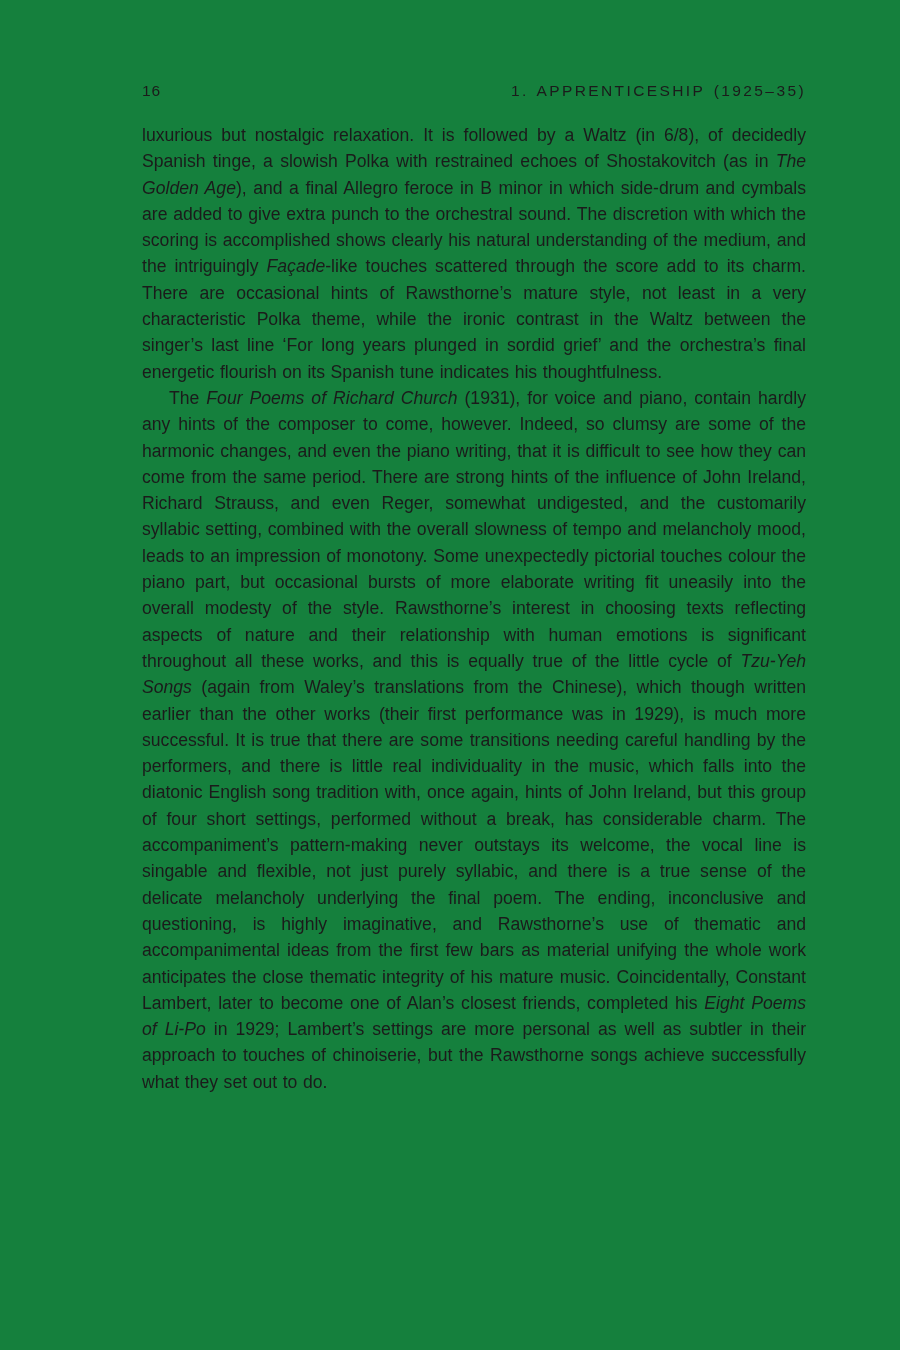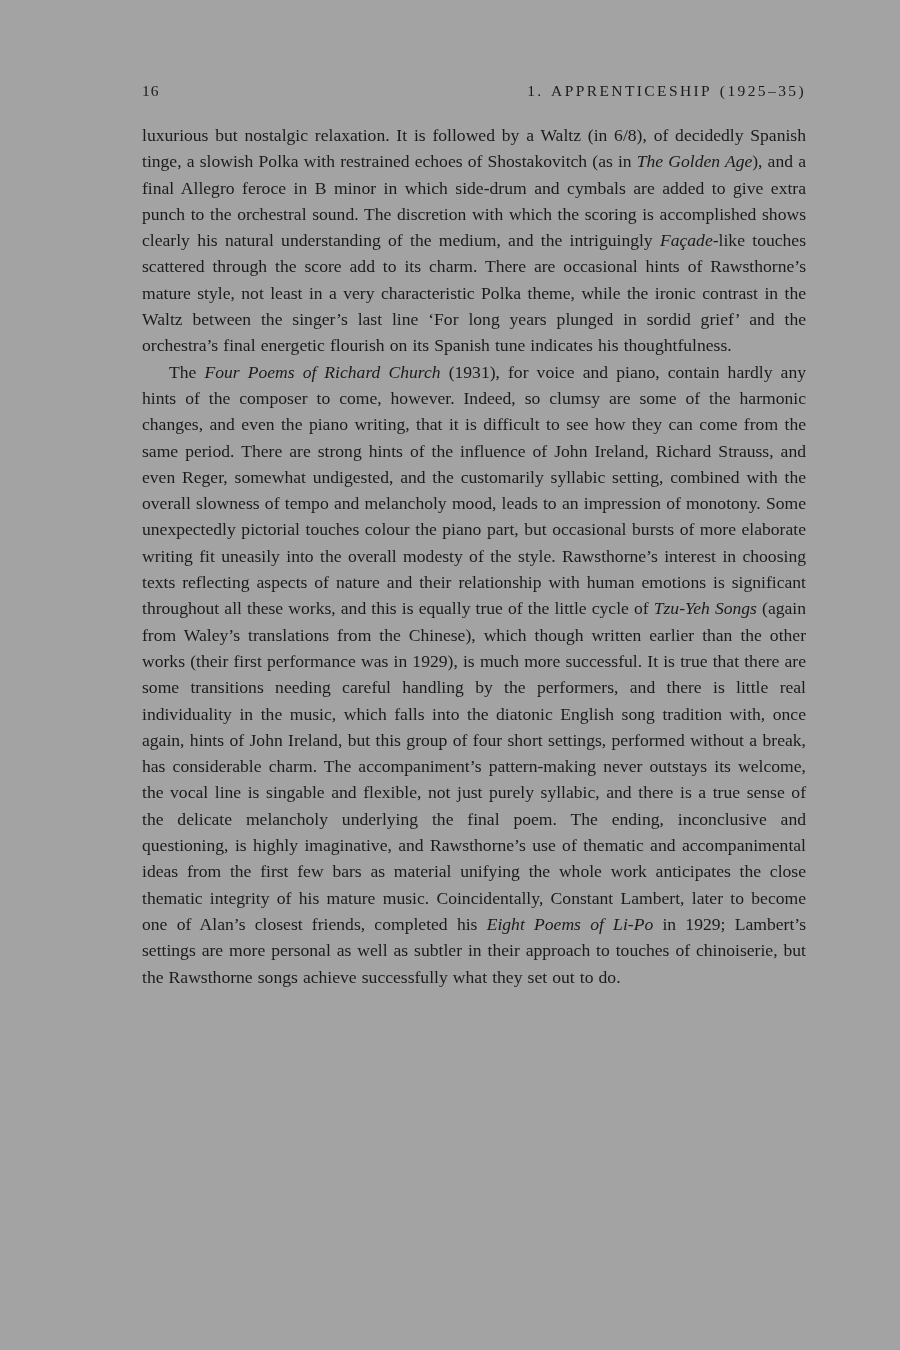"16" .page { background: #a3a3a3 -> #15803d; font-family: Liberation Serif, serif -> Liberation Sans, sans-serif }
